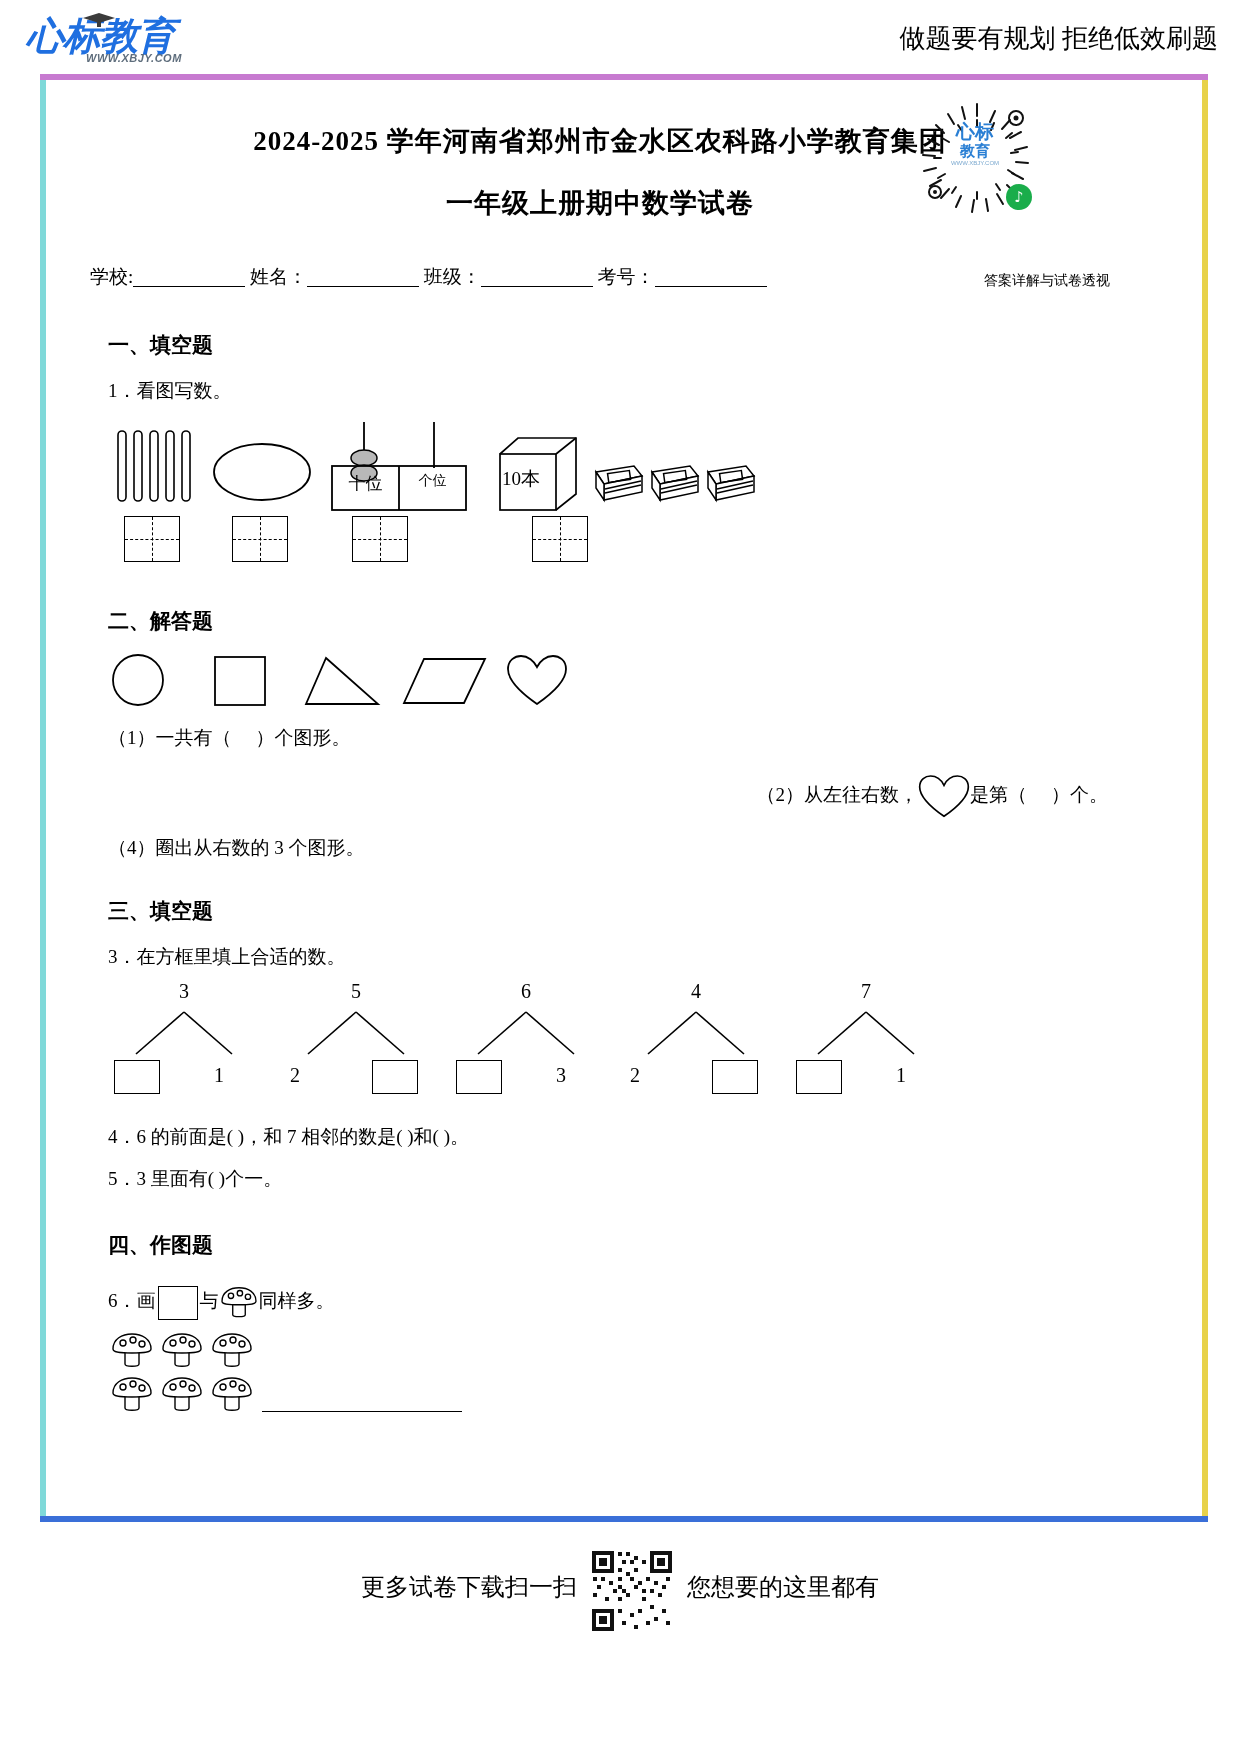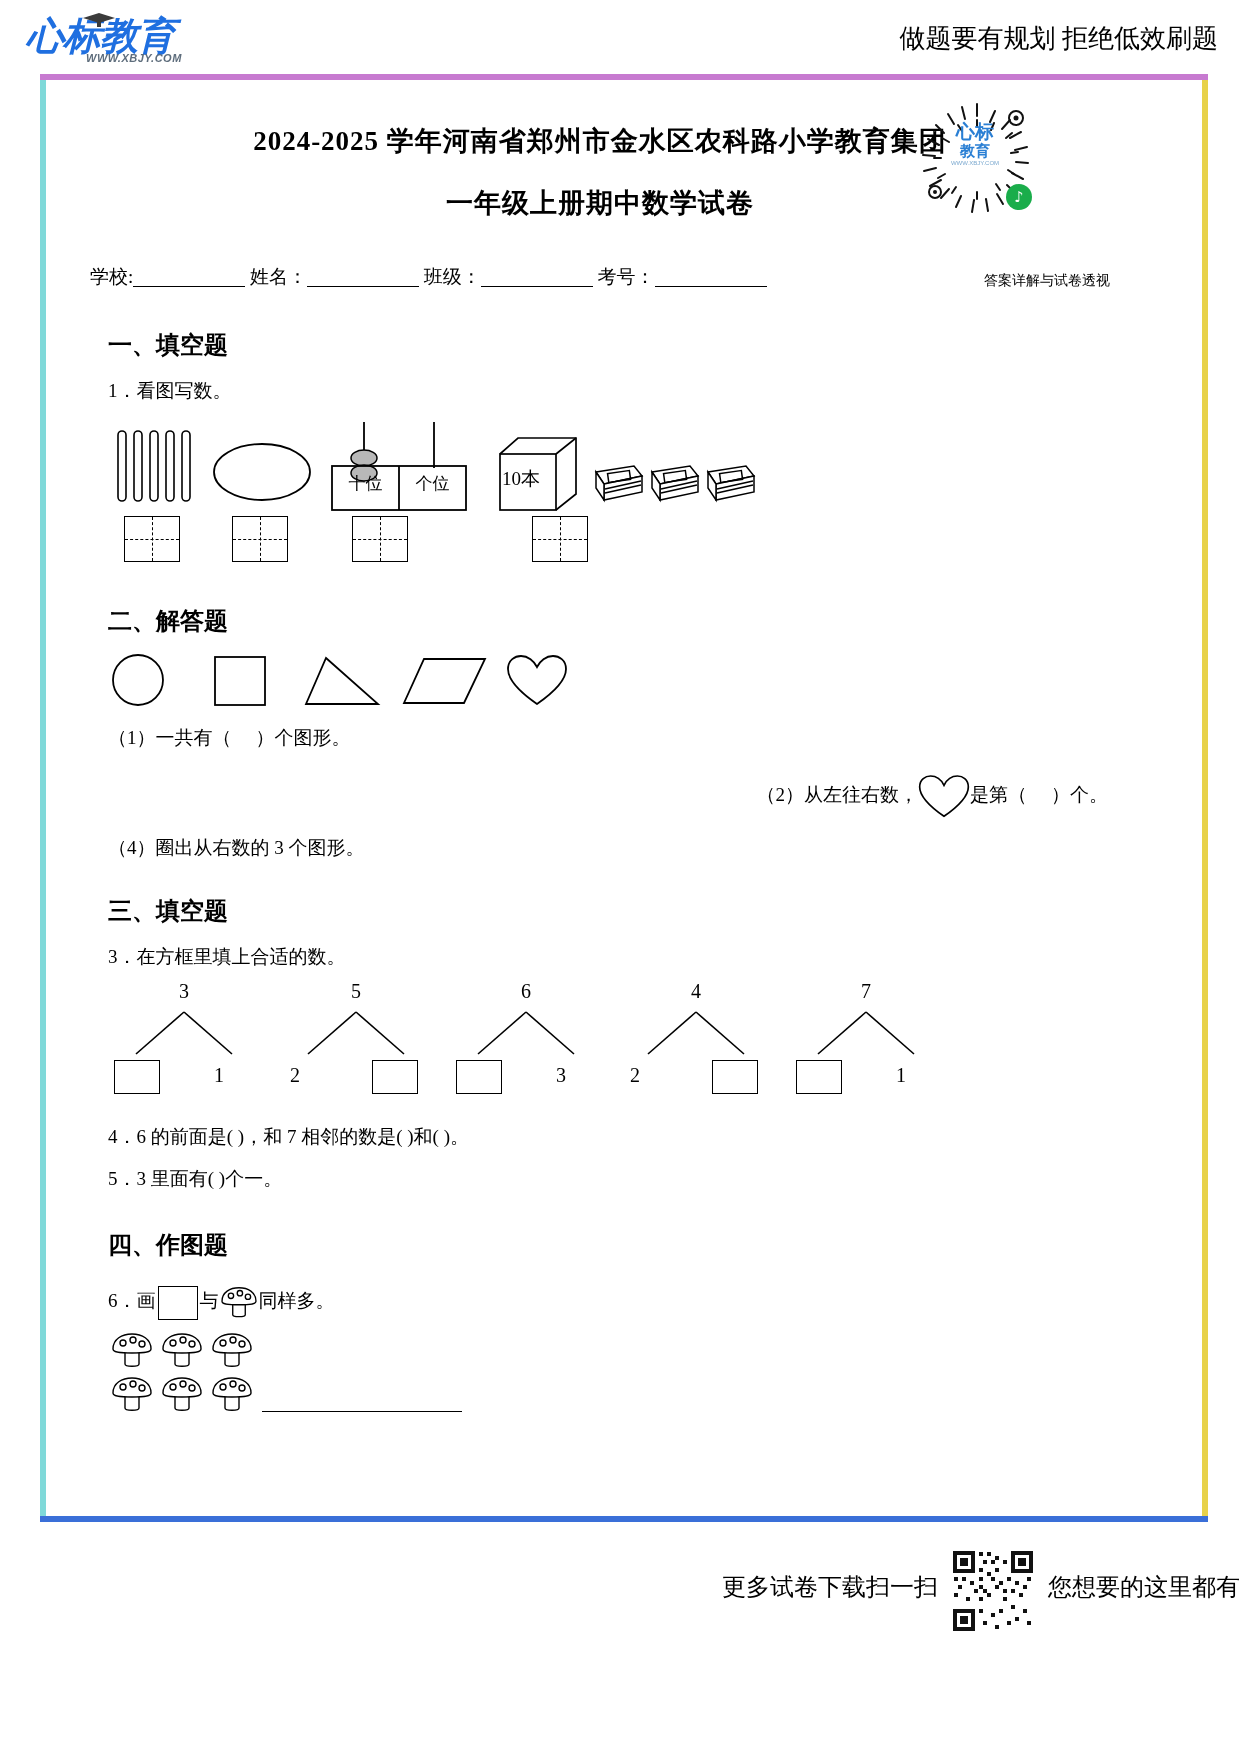"一、填空题" .sec-head { font-size: 24px -> 21px }
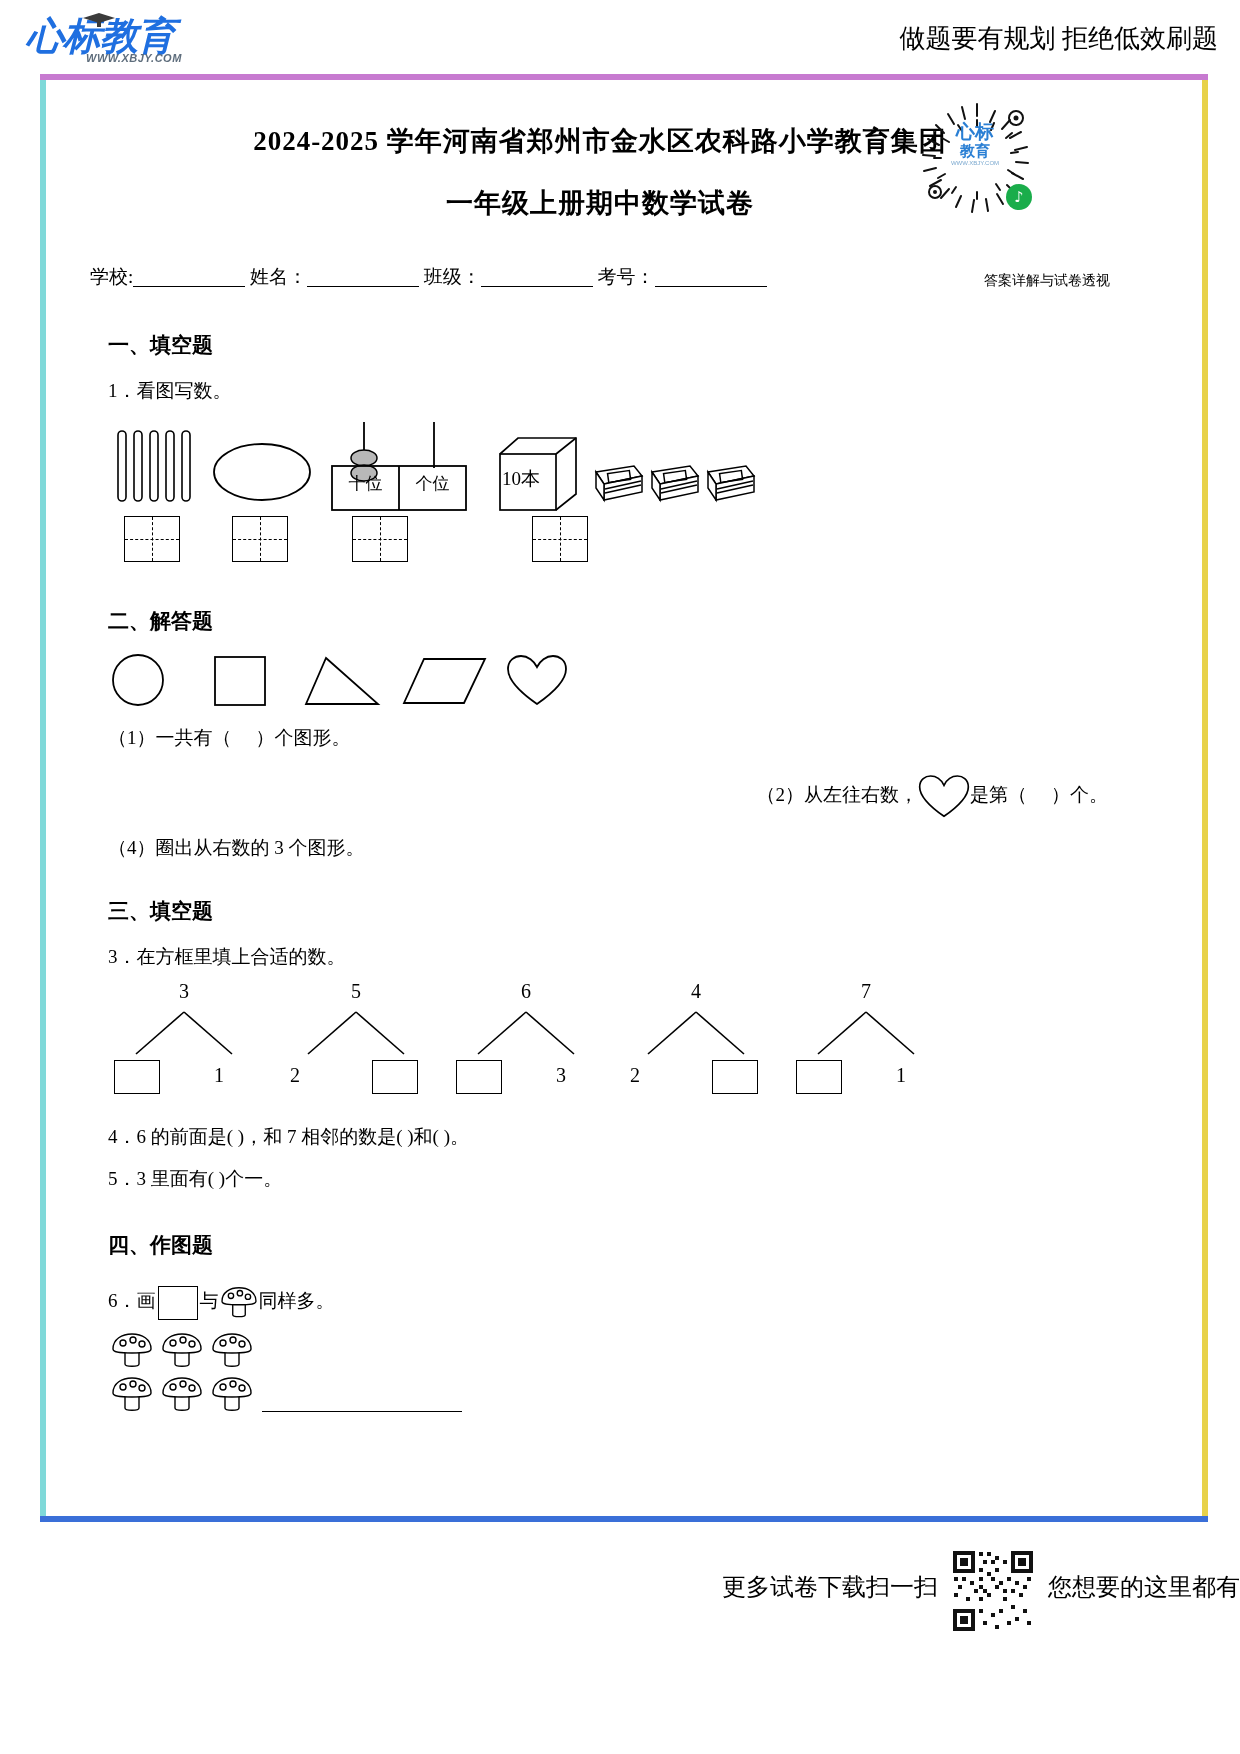"个位" div { font-size: 17px -> 14px }
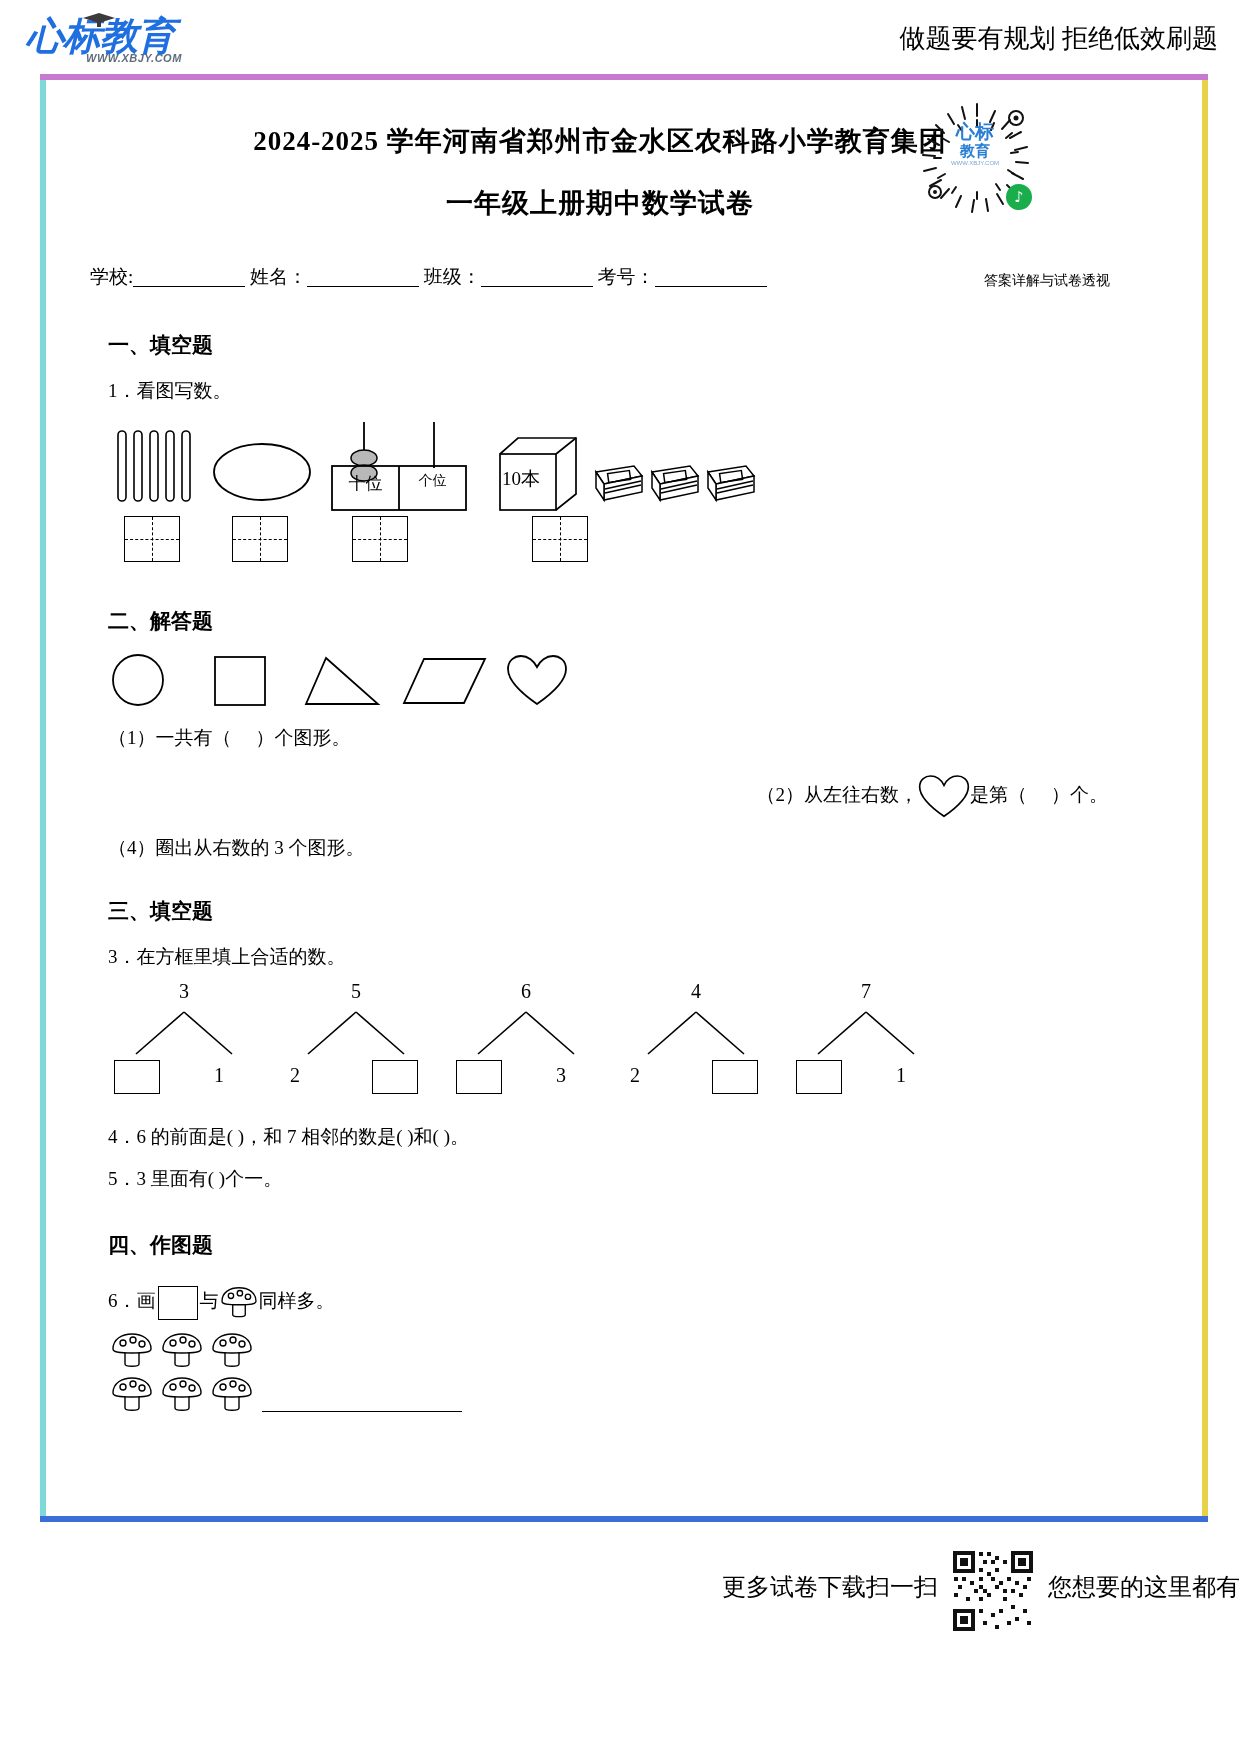"更多试卷下载扫一扫 您想要的这里都有" .footer { text-align: right -> center }
